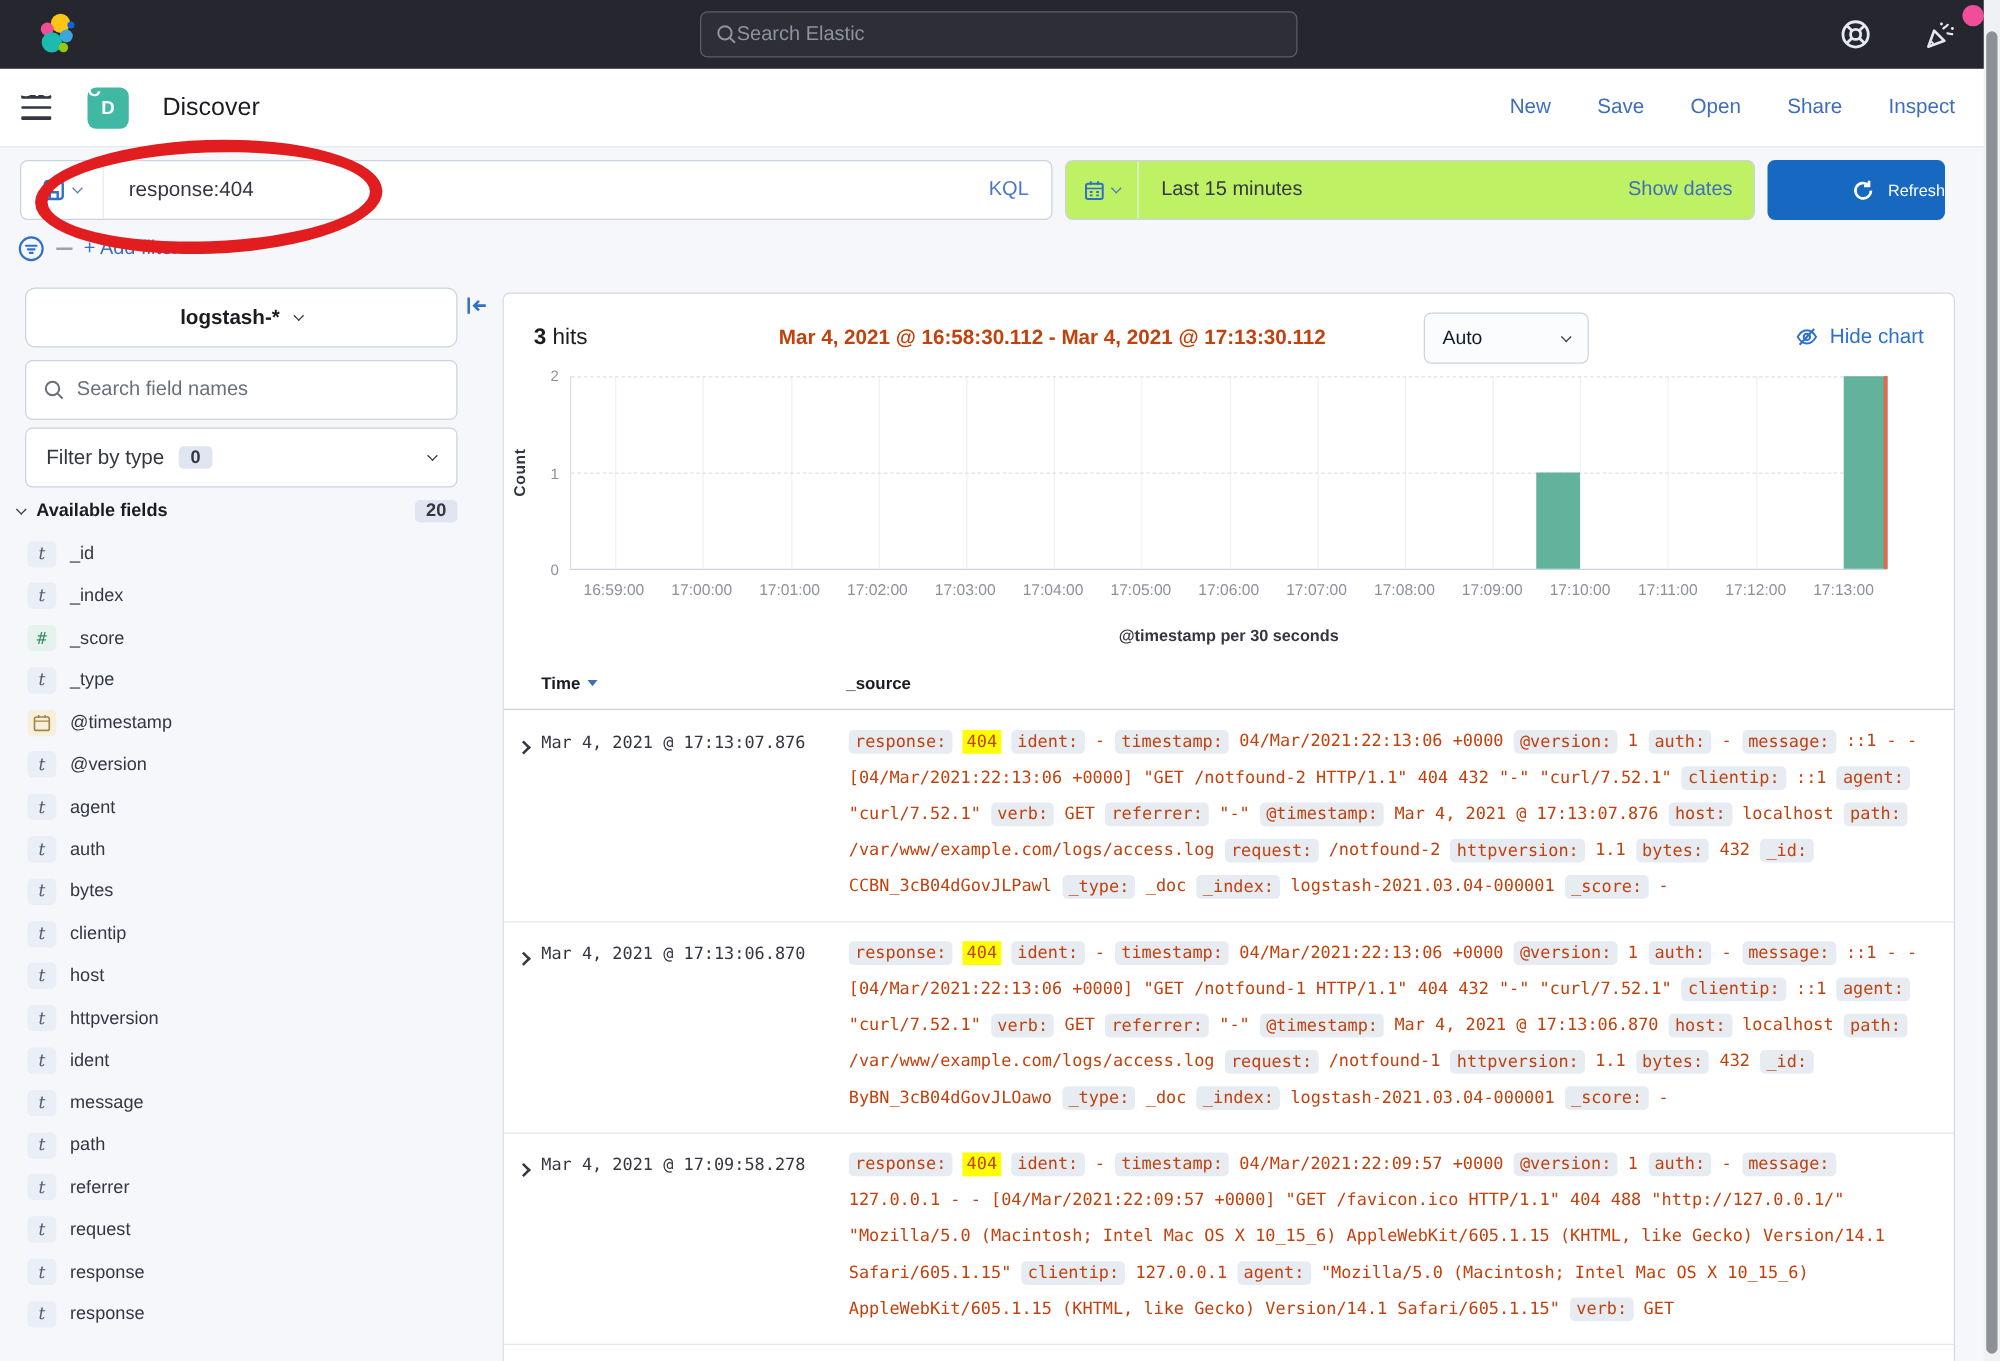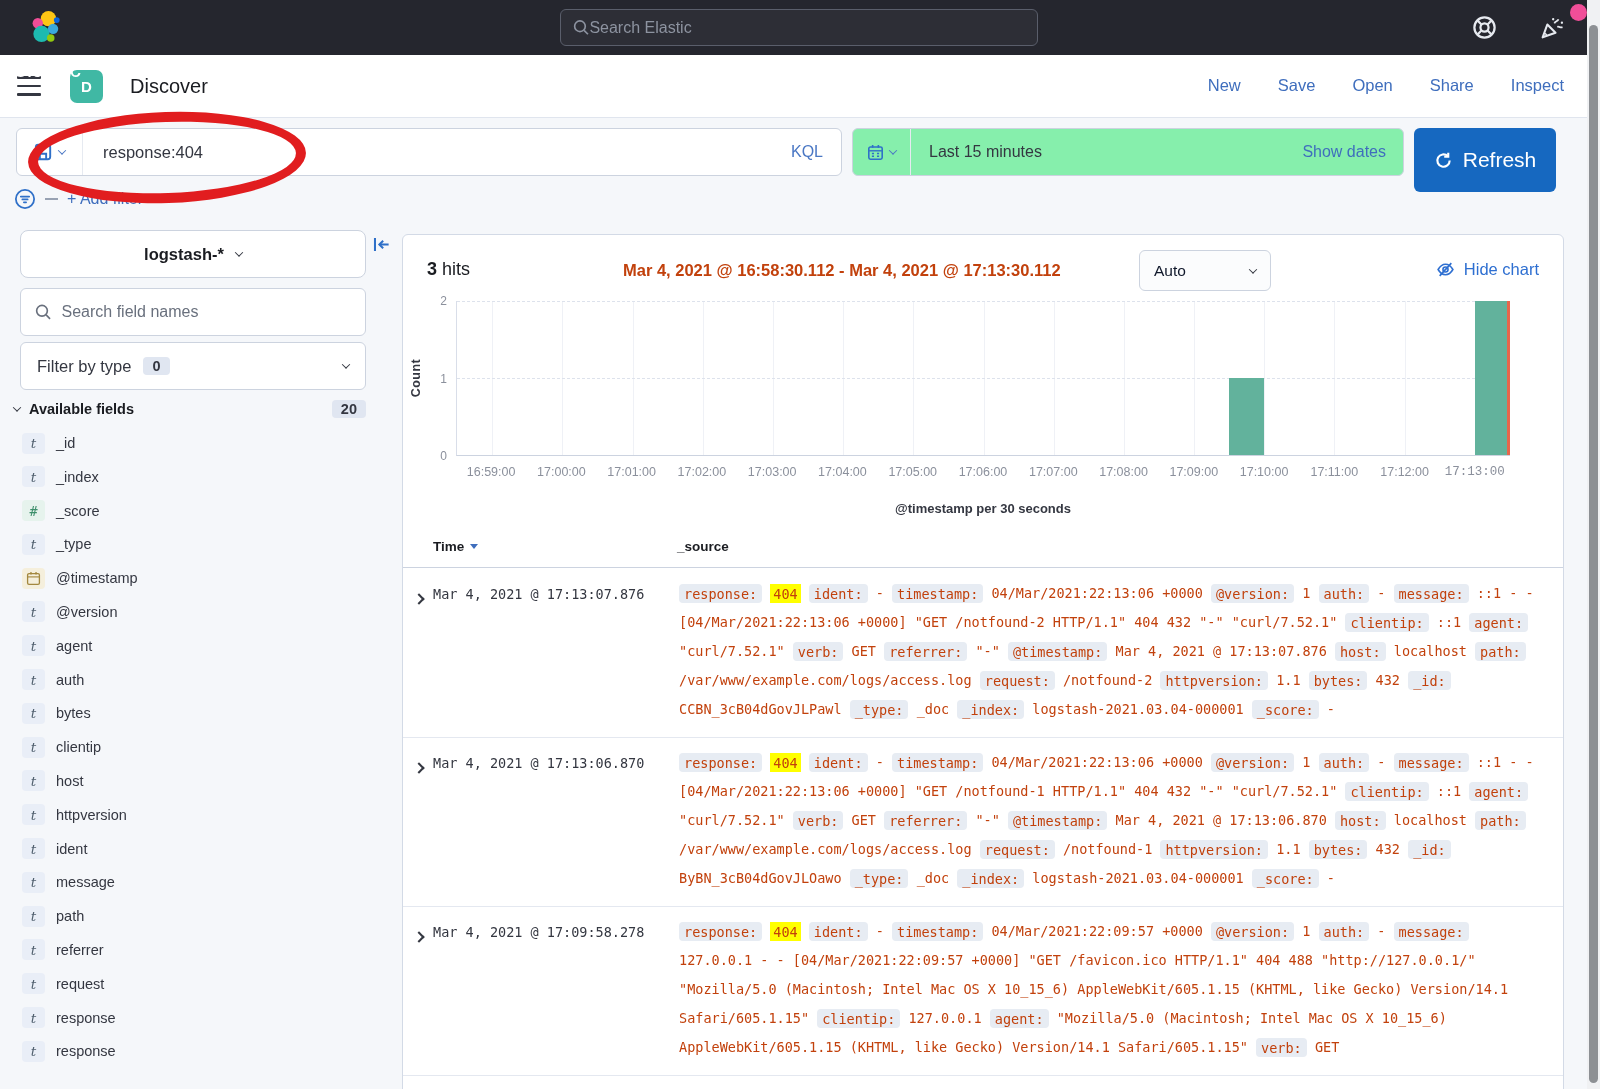"Last 15 minutes" .date-group { background: #86efac -> #bef264 }
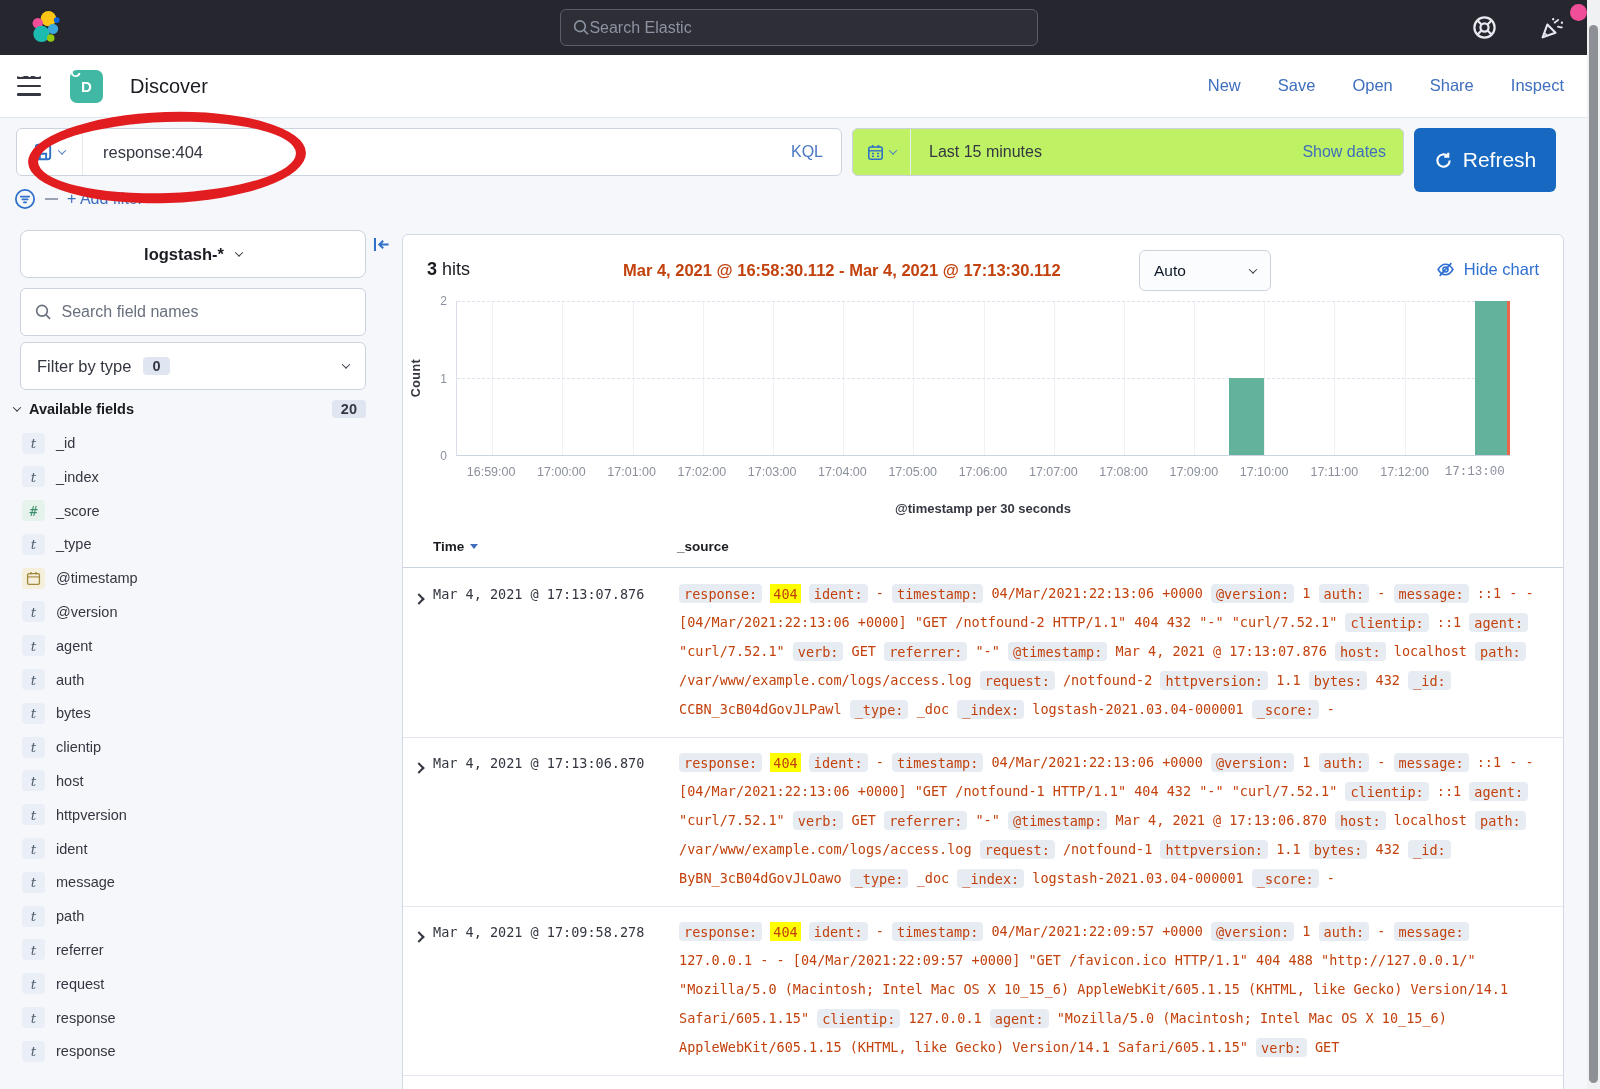"Refresh" .refresh-btn { font-size: 21px -> 13px; height: 64px -> 48px; justify-content: center -> flex-end }
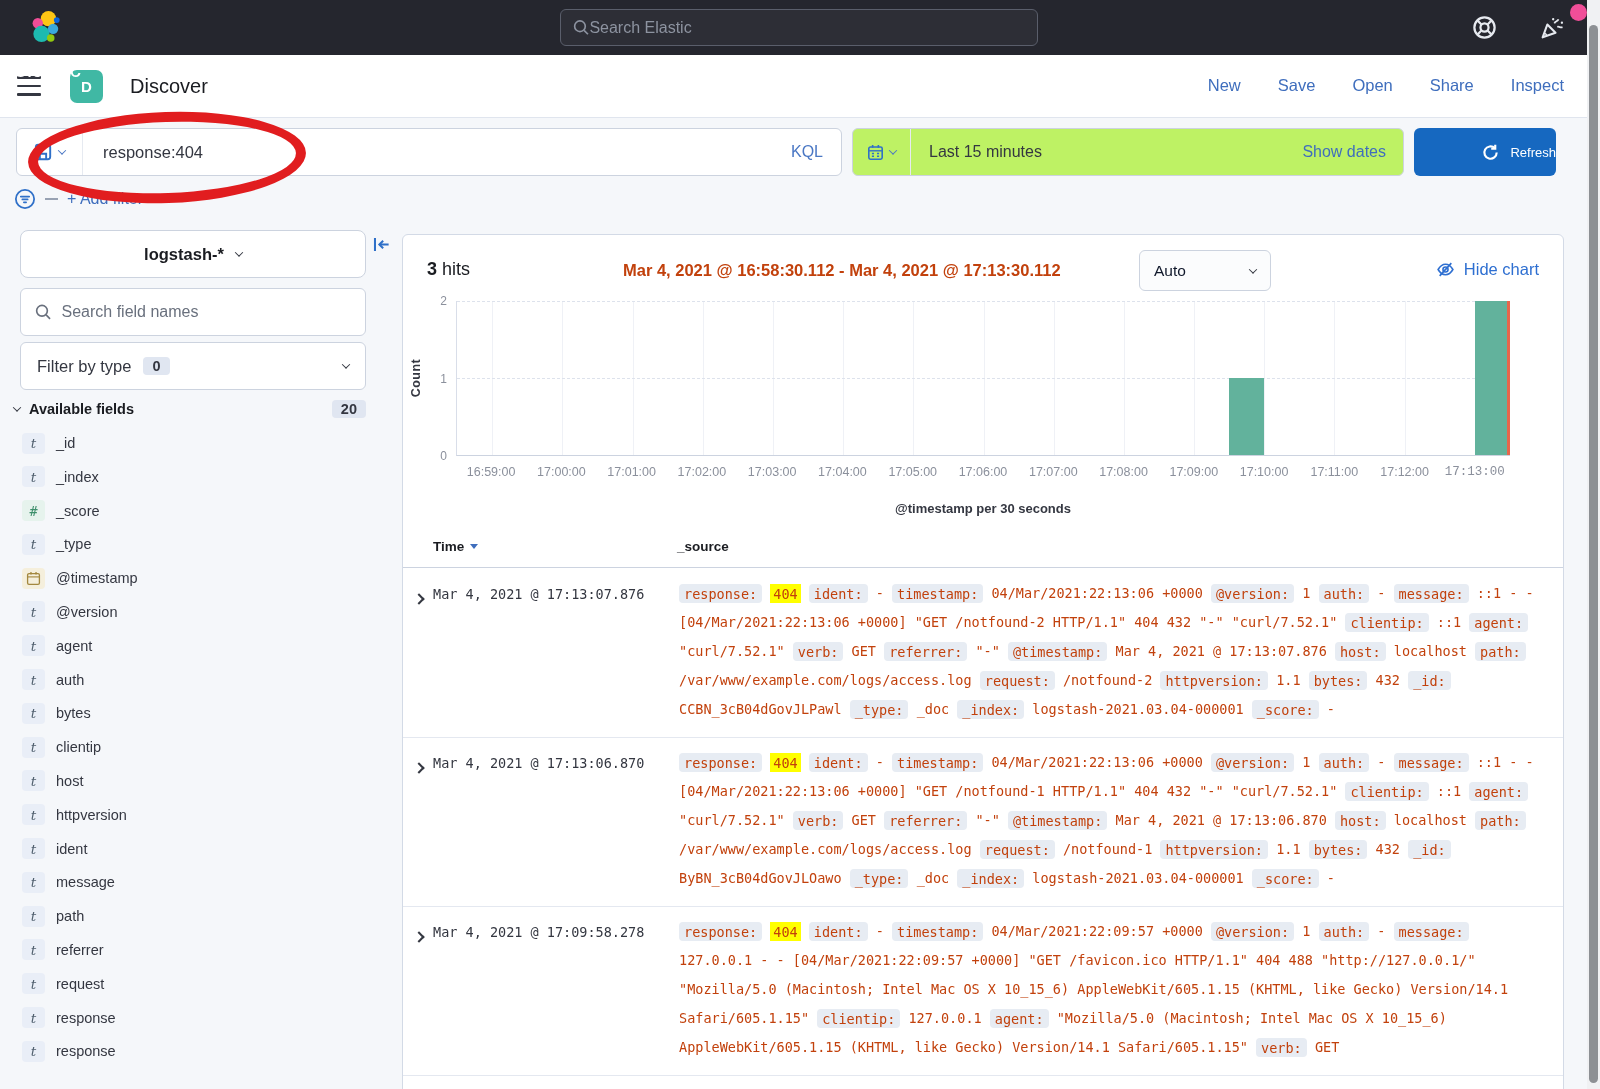"17:13:00" div.xtick { font-family: Liberation Mono, monospace -> none }
